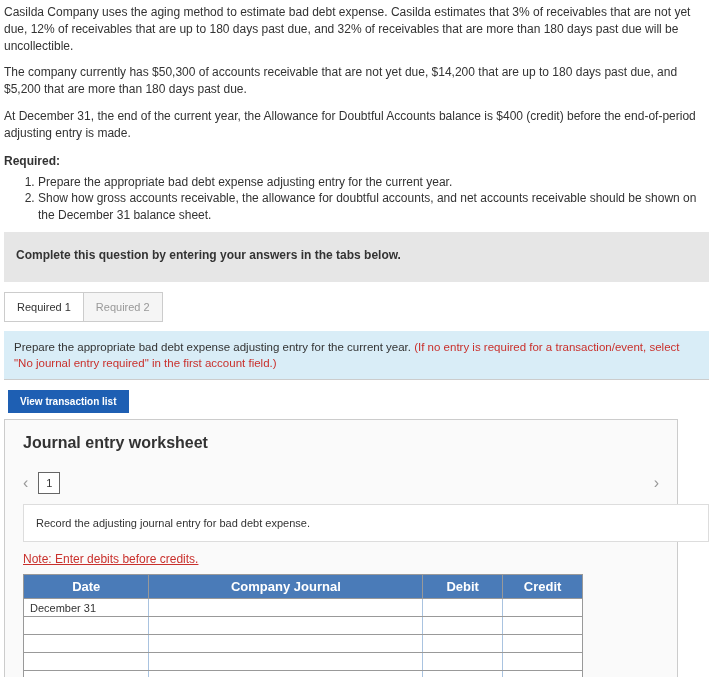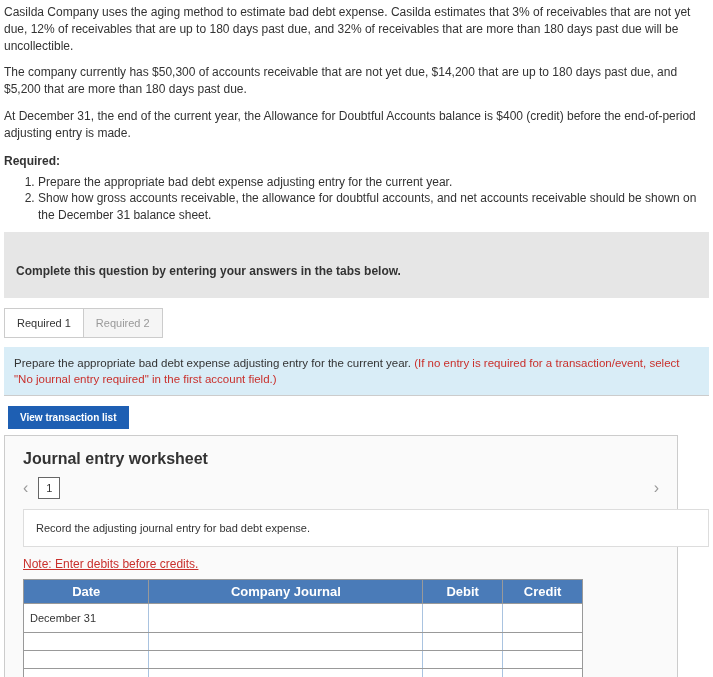"Complete this question by entering" .instruction-bar { padding: 32px 12px 20px 12px -> 16px 12px 20px 12px }
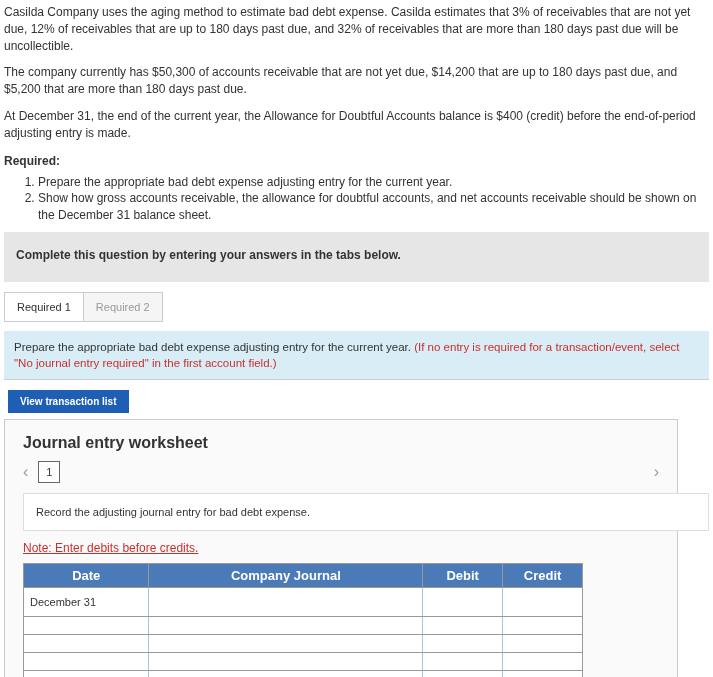"Journal entry worksheet" .worksheet-title { margin-bottom: 9px -> 20px }
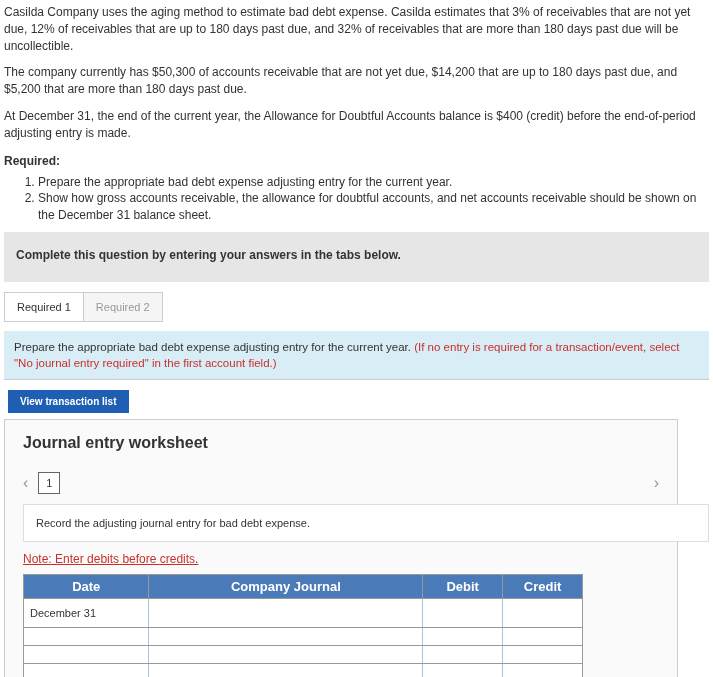"December 31" .journal-table td { padding: 8px 6px -> 2px 6px }
